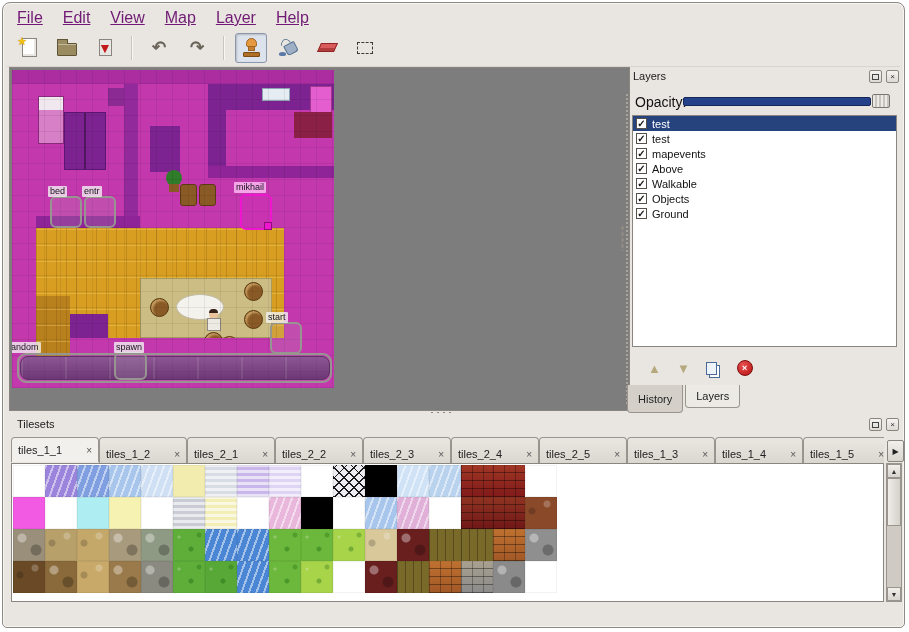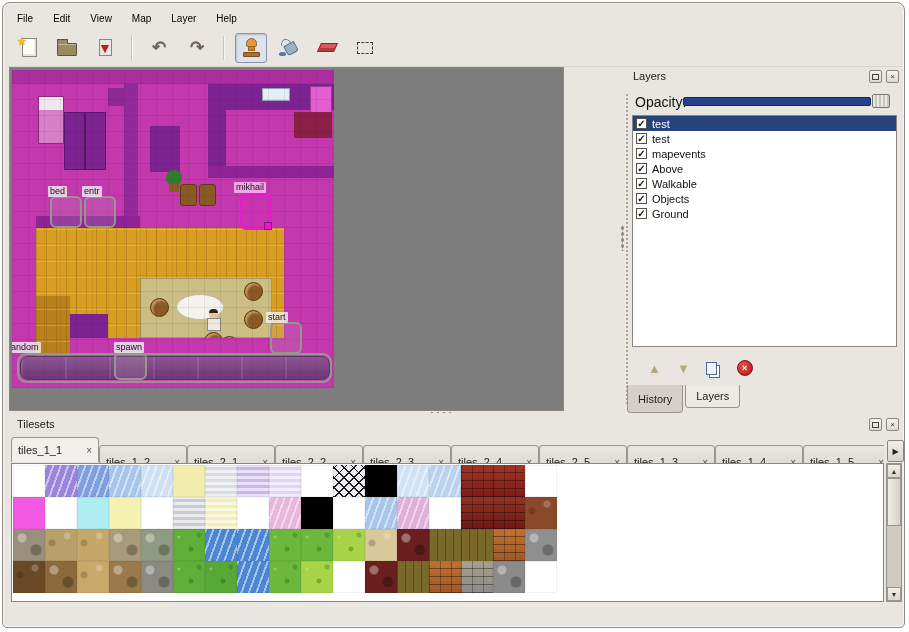"File" .menu-item { color: #000000 -> #701a75; font-size: 10px -> 16px; text-decoration: none -> underline }
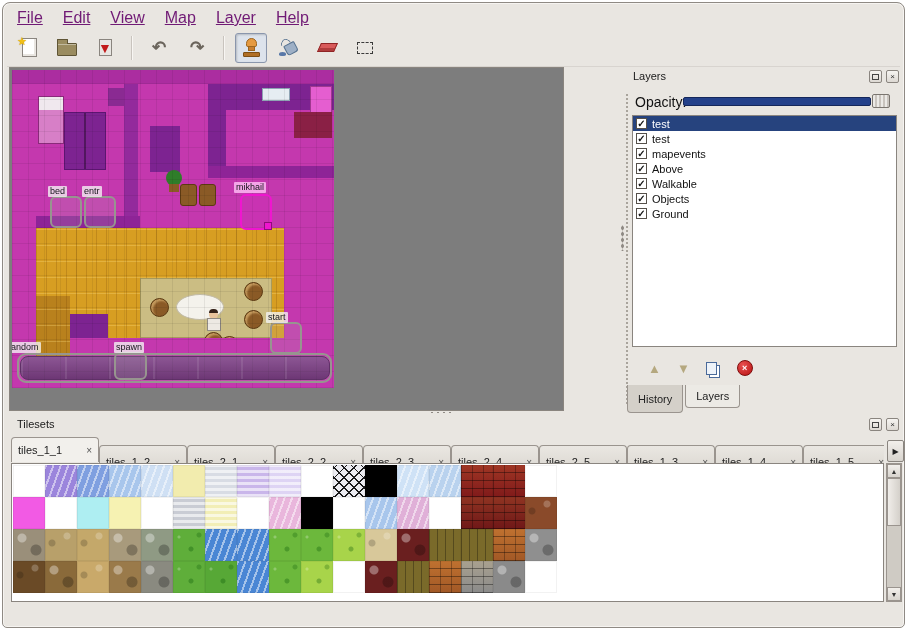"bed" .map-view { width: 555px -> 621px }
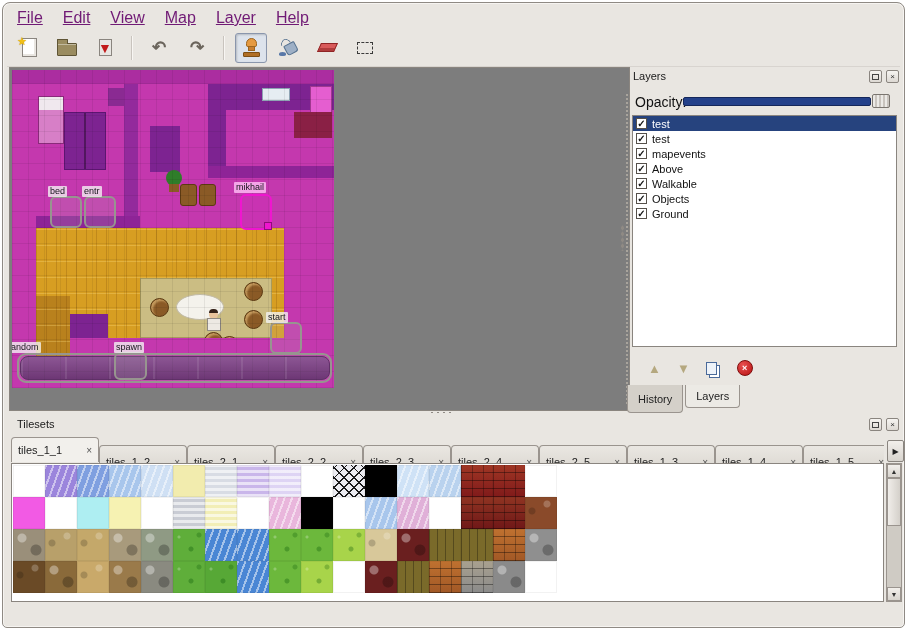"tiles_1_2" .ttab { margin-top: 8px -> 0 }
